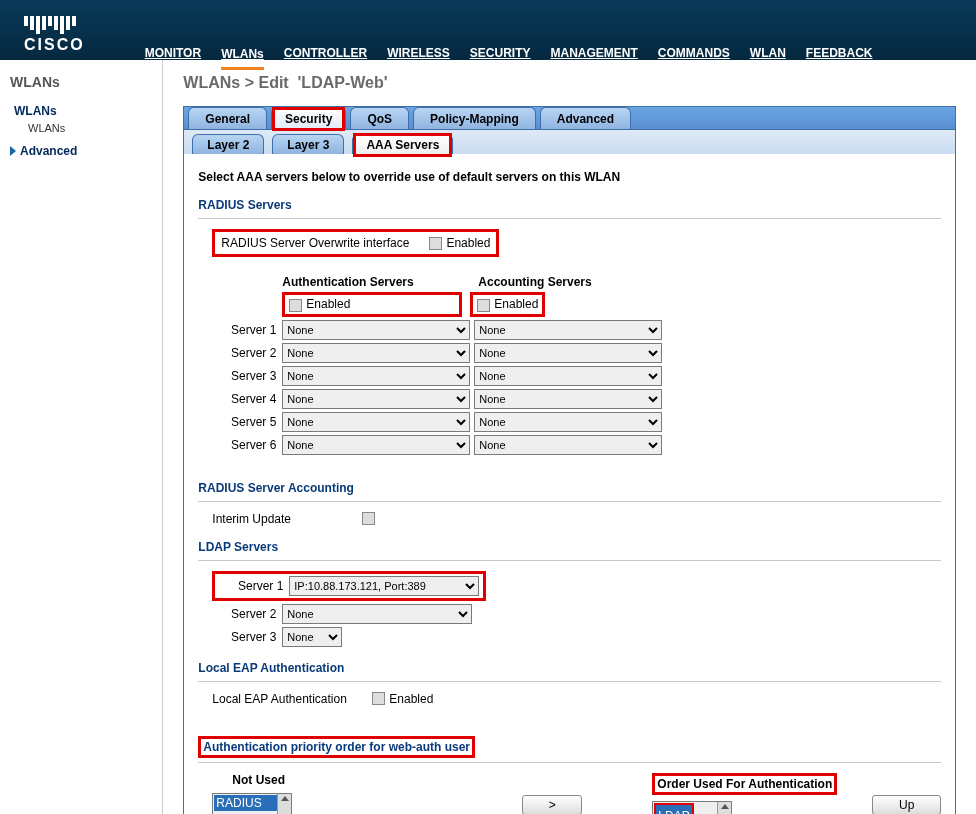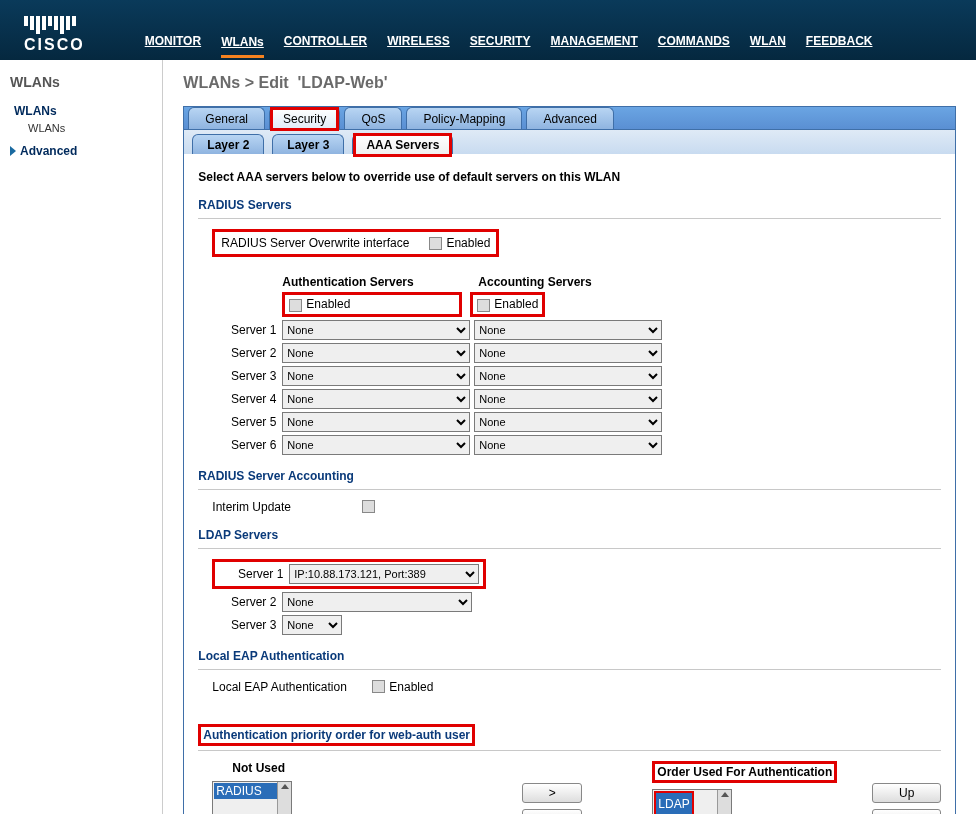"MONITOR" .nav { margin-bottom: 12px -> 0 }
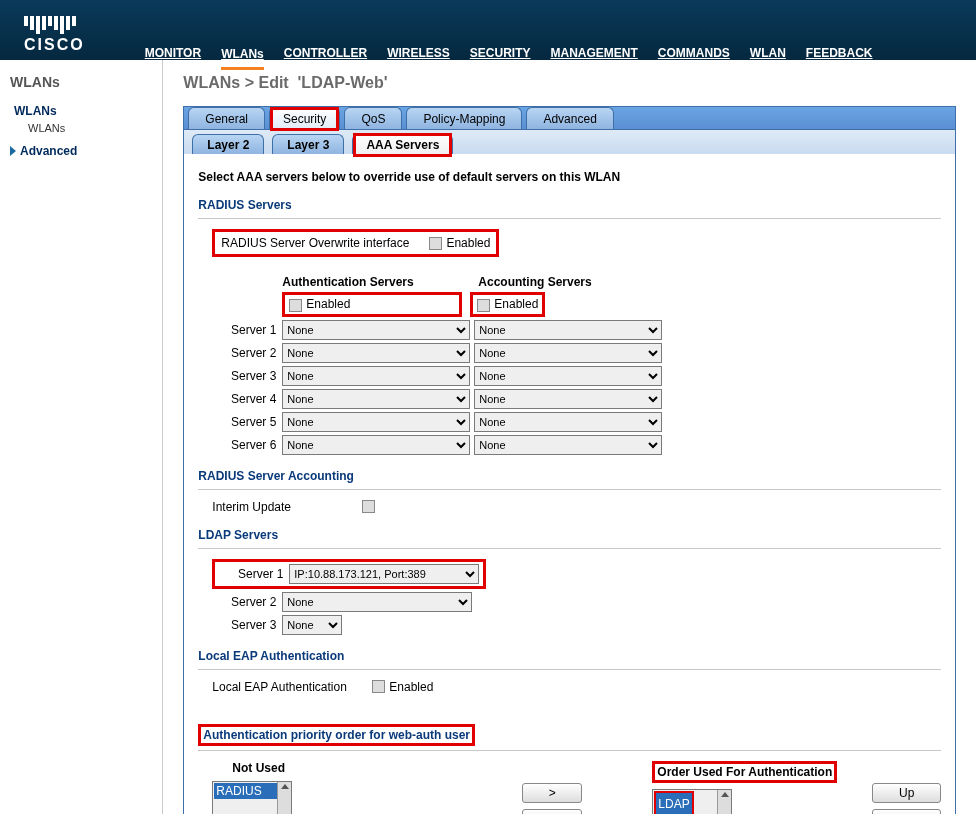"General" .tabrow .tab { font-weight: normal -> bold }
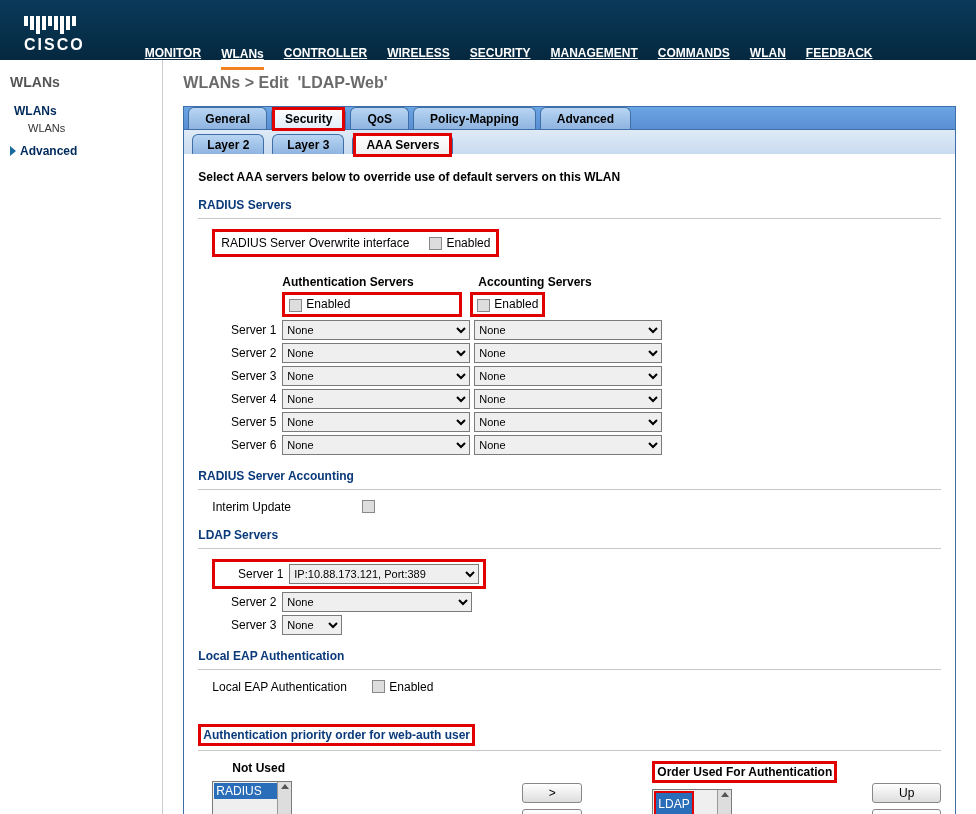"RADIUS Server Accounting" div.sect-title { margin-top: 14px -> 26px }
